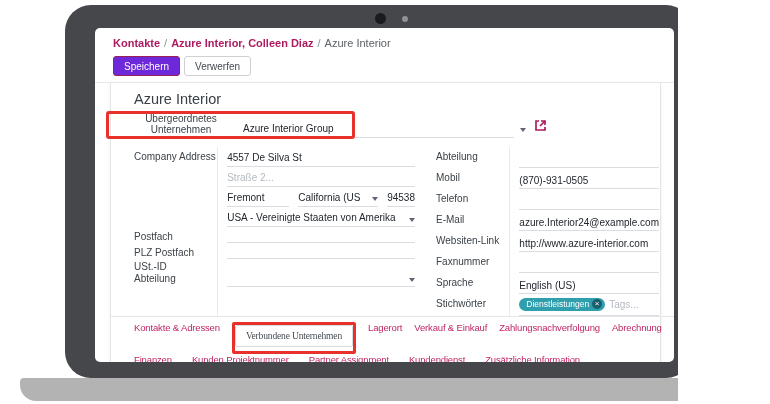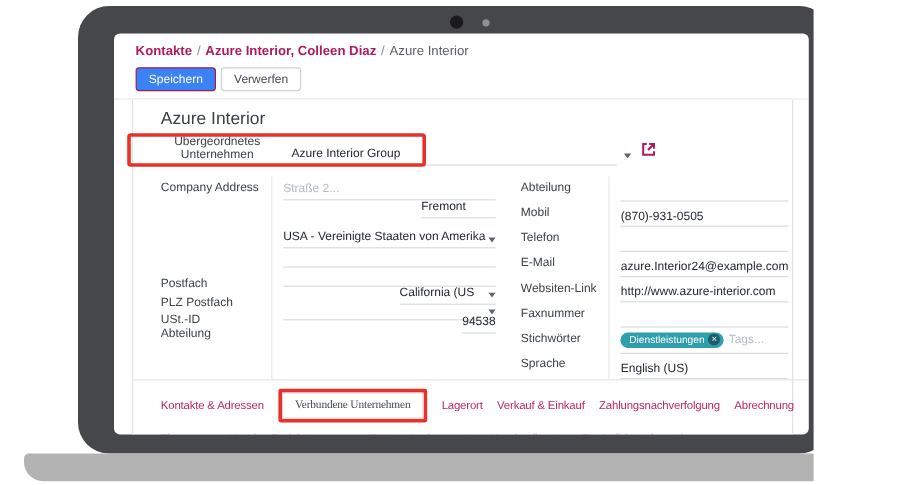"Speichern" .btn.primary { background: #3b82f6 -> #6d28d9 }
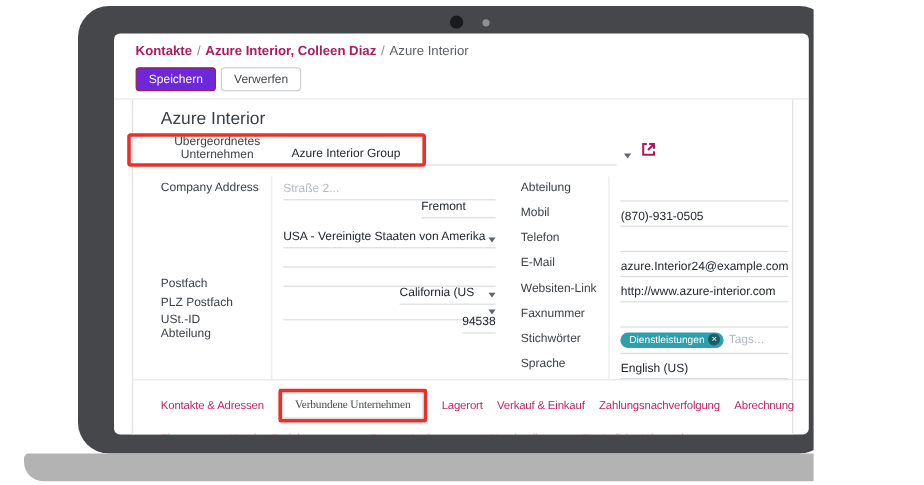"4557 De Silva St" div.vline { html: none -> <div>4557 De Silva St</div> }
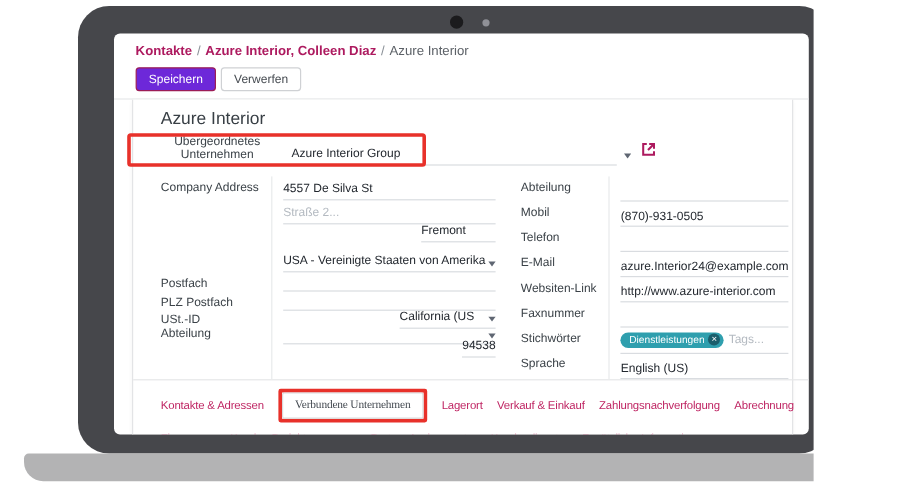"Fremont" .vline.triple { flex-direction: column -> none }
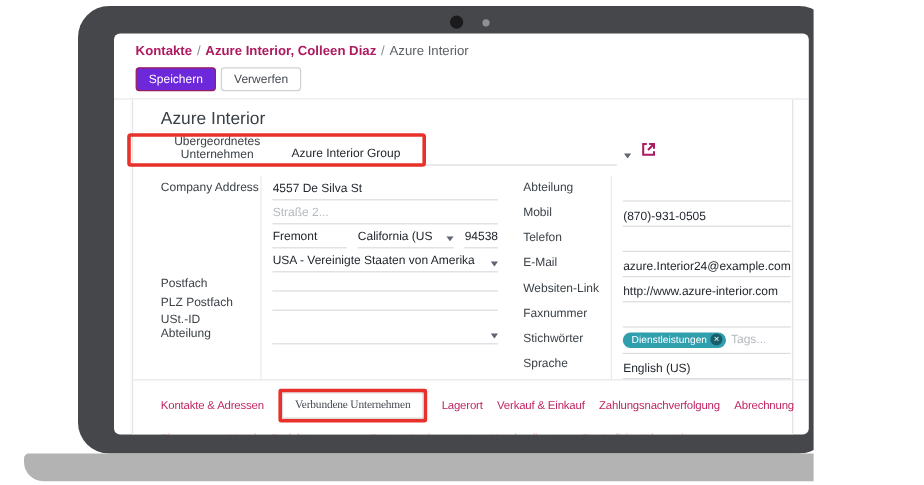"Stichwörter" div.rlab { order: before "Sprache" -> after "Sprache" }
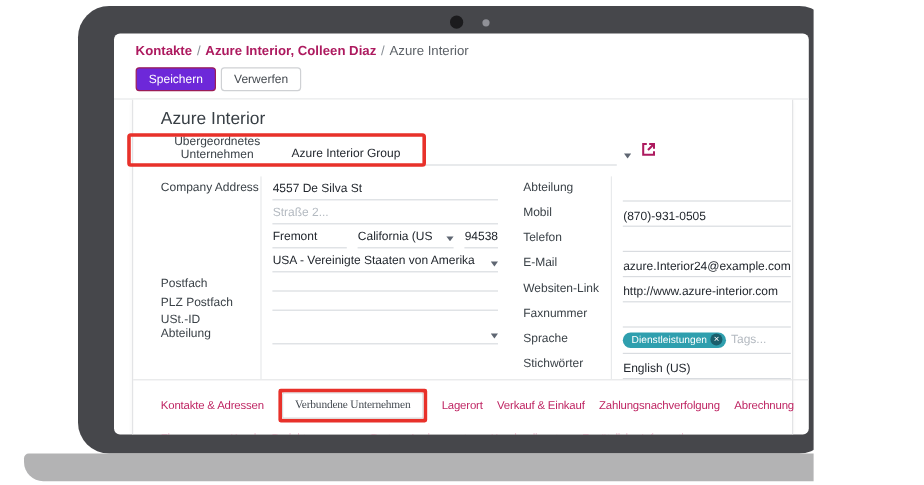"Dienstleistungen" div.rvline { order: before "English (US)" -> after "English (US)" }
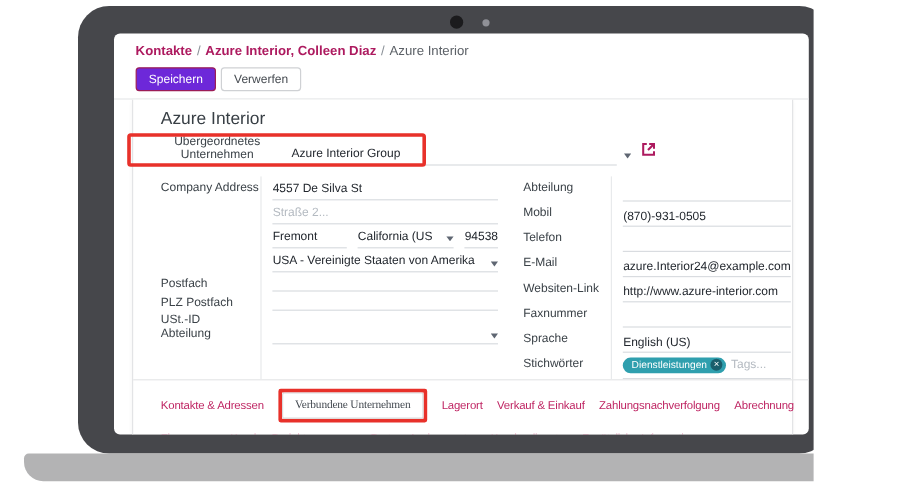"Kontakte & Adressen" .tabrow { align-items: center -> none }
